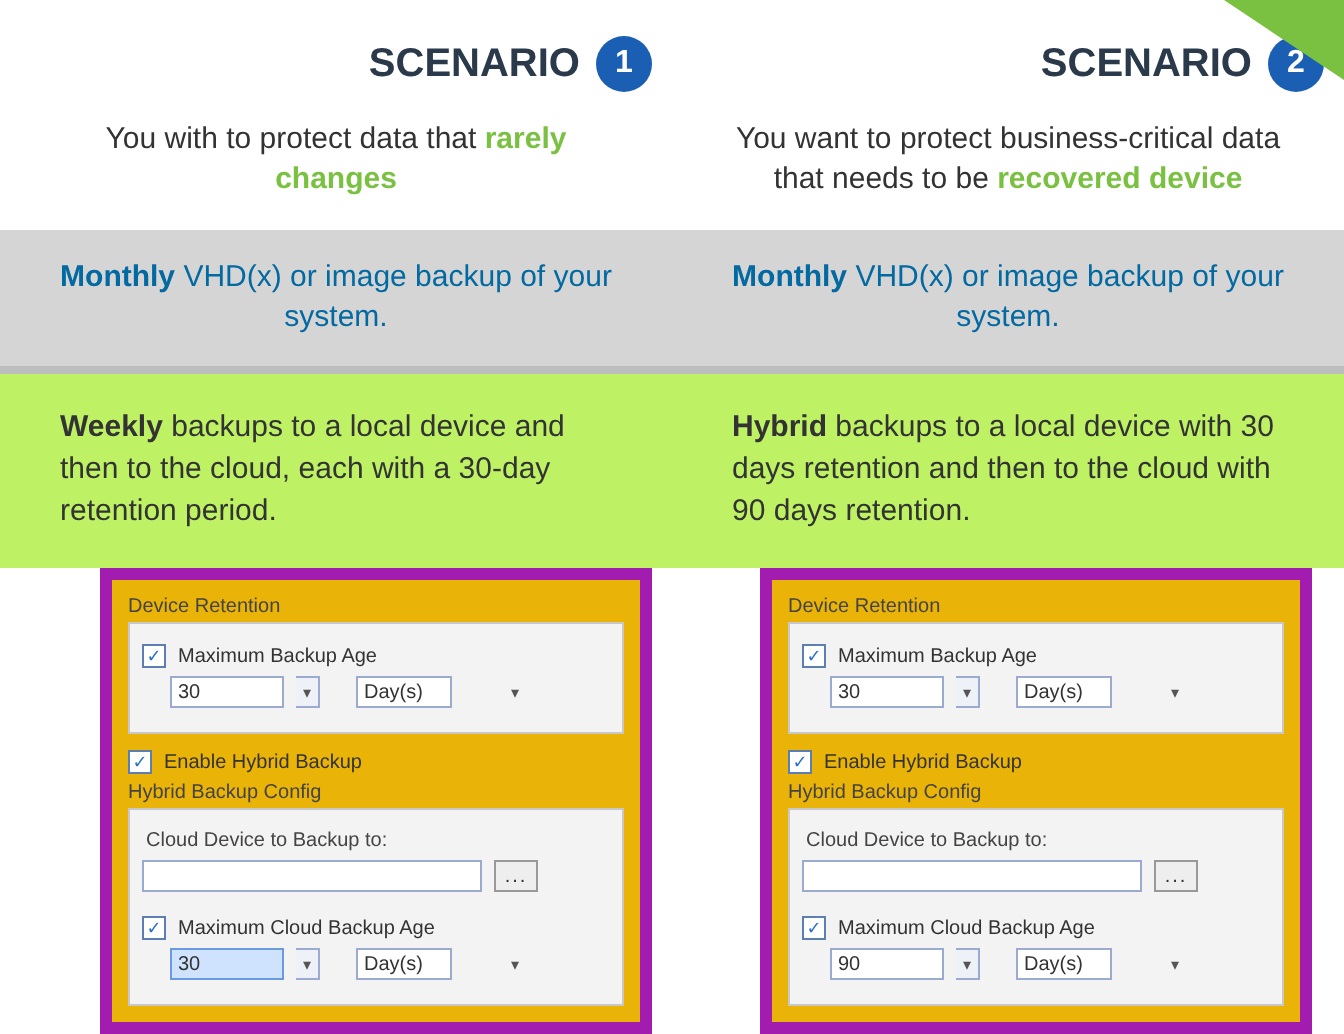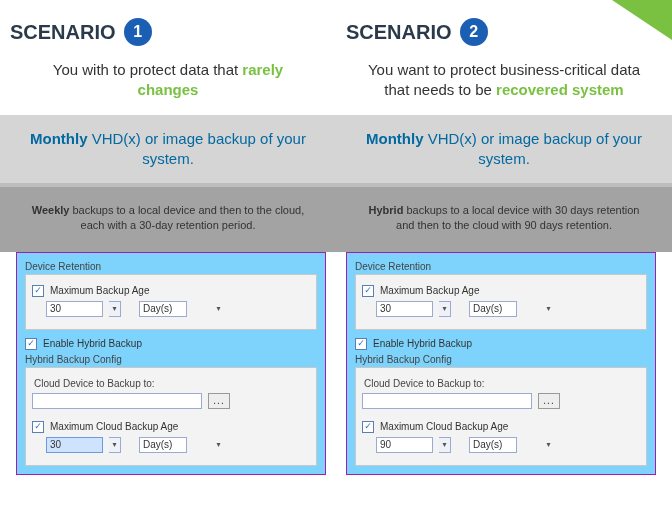"SCENARIO" .header { text-align: left -> right }
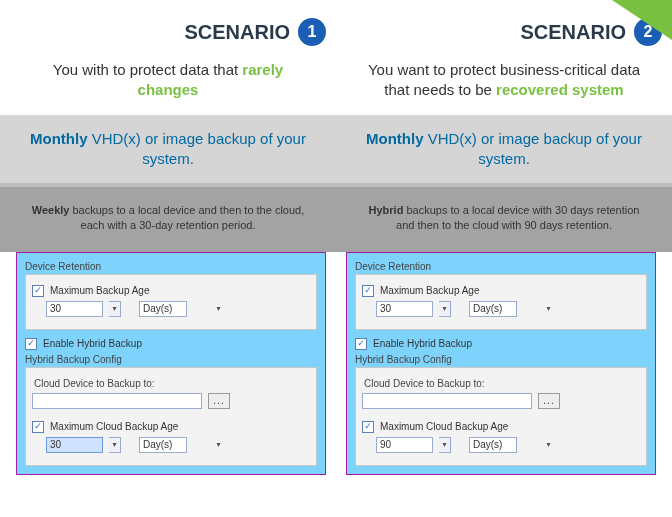"recovered system" span.hl { text: system -> device }
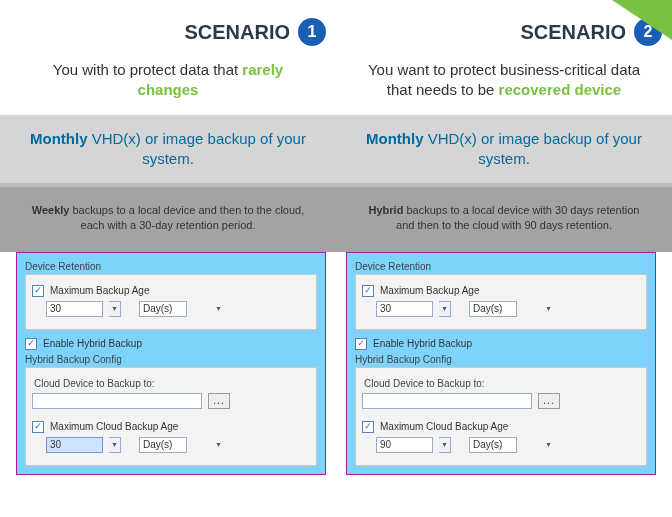"Weekly backups to a local" .band2 { background: #a3a3a3 -> #bef264; font-size: 11px -> 15px; text-align: center -> none }
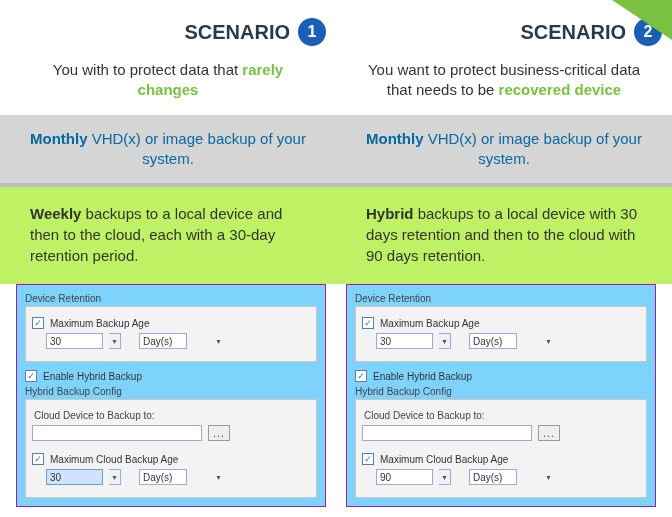"Device Retention" .panel-wrap { background: #7dd3fc -> #eab308; border: 1px solid #a21caf -> 6px solid #a21caf; margin-left: none -> 34px }
